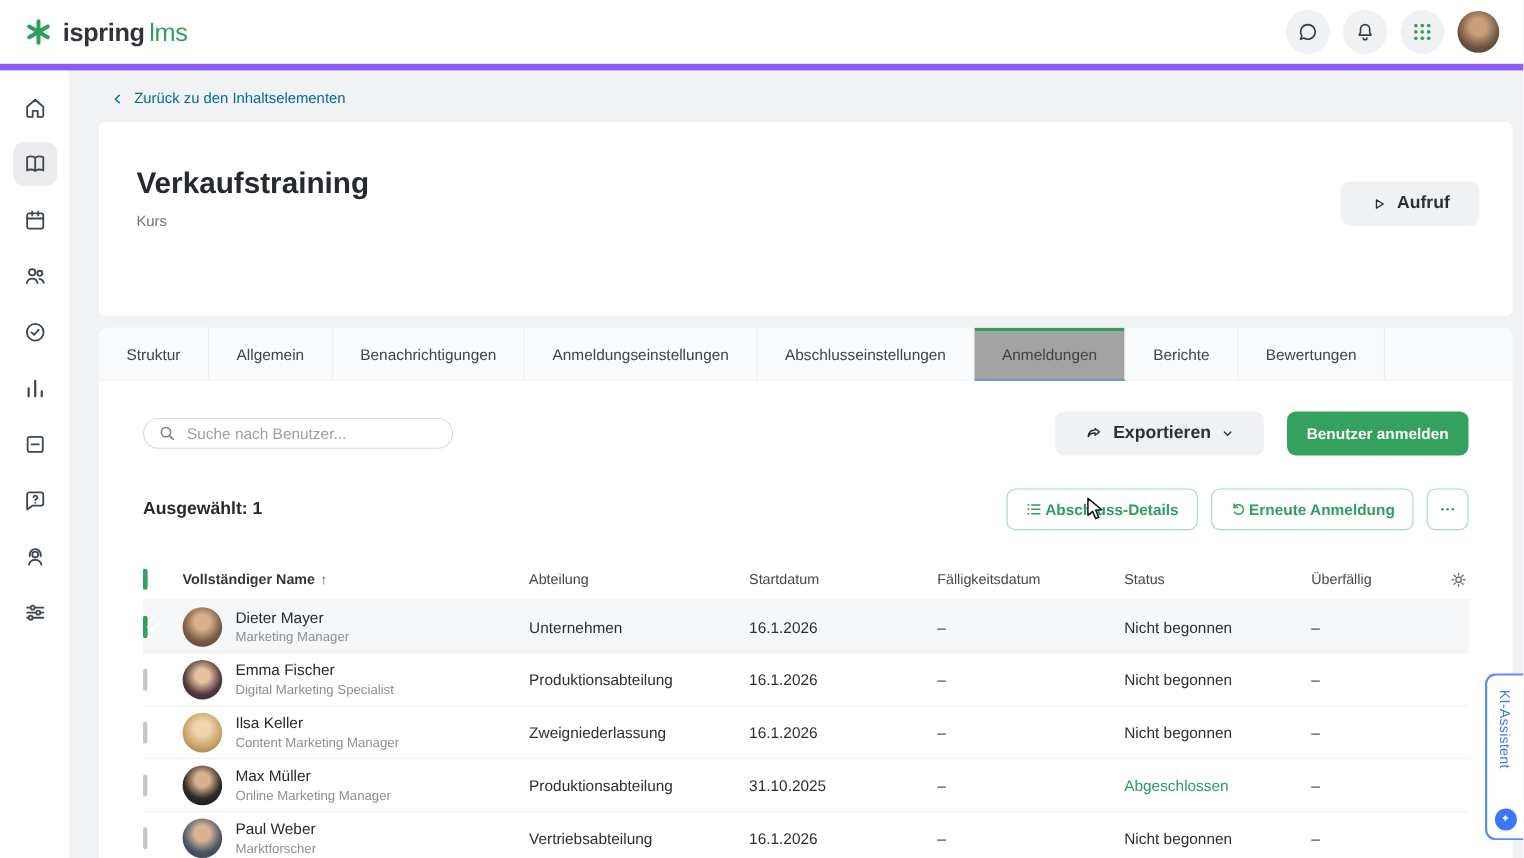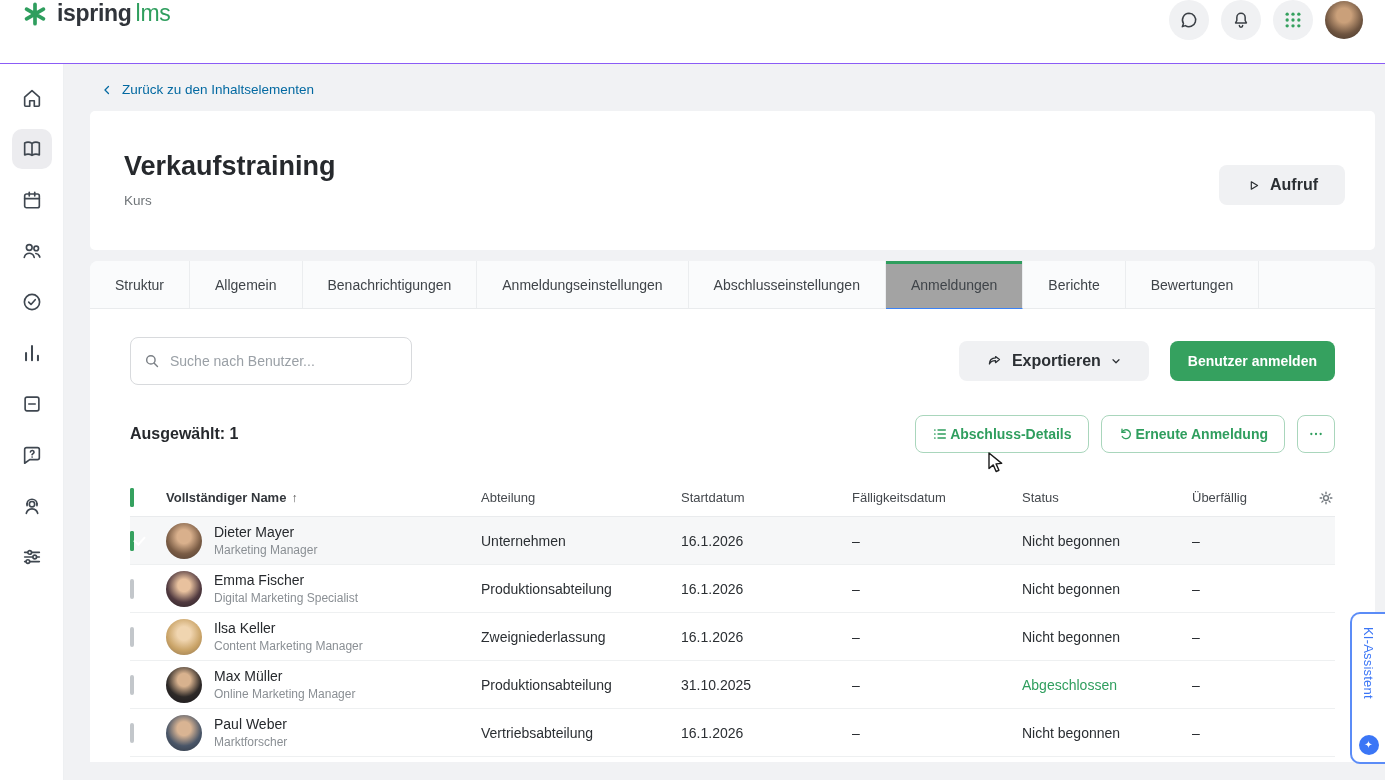"ispring lms" .topbar { align-items: flex-start -> center; border-bottom: 1px solid #8b5cf6 -> 6px solid #8b5cf6 }
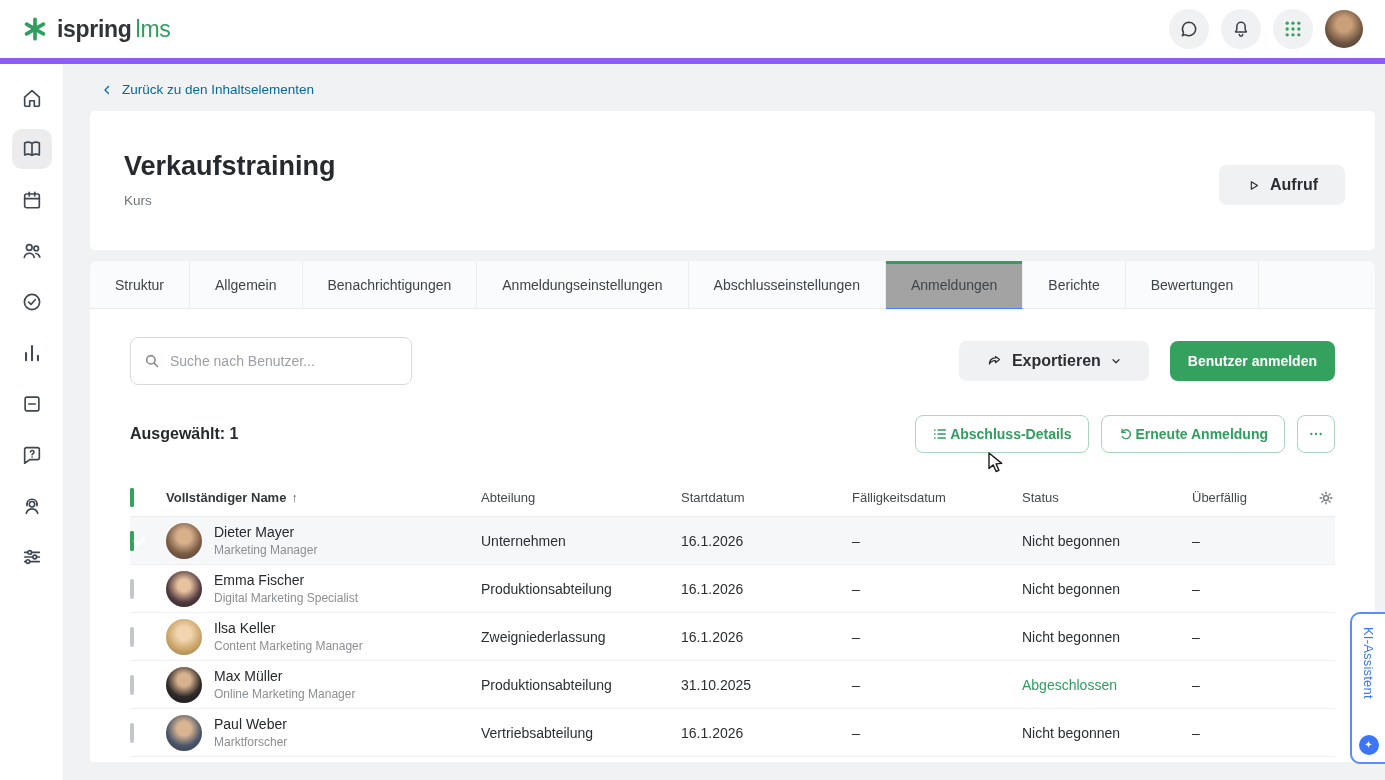"Verkaufstraining" .header-card { height: 139px -> 176px }
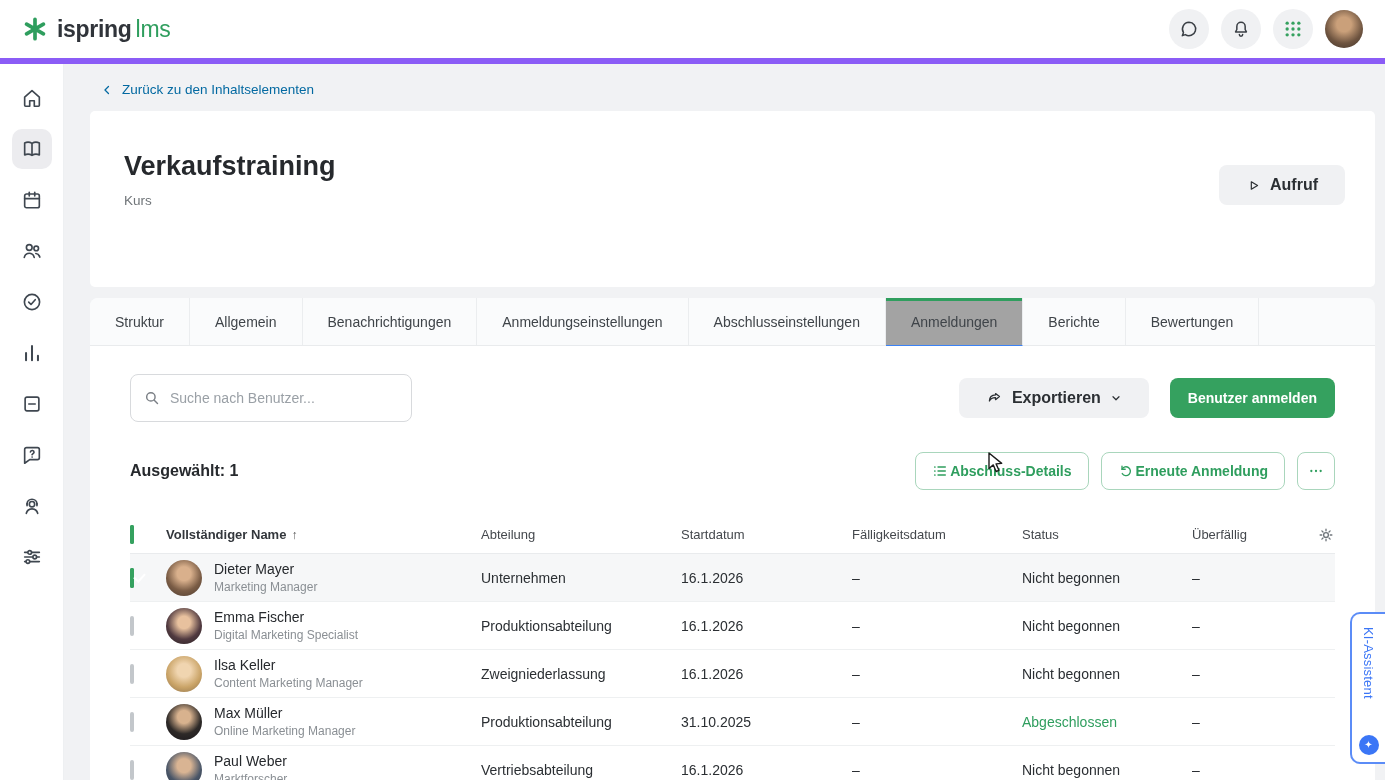"Suche nach Benutzer..." .search-box { border-radius: 8px -> 16px; height: 48px -> 28px }
